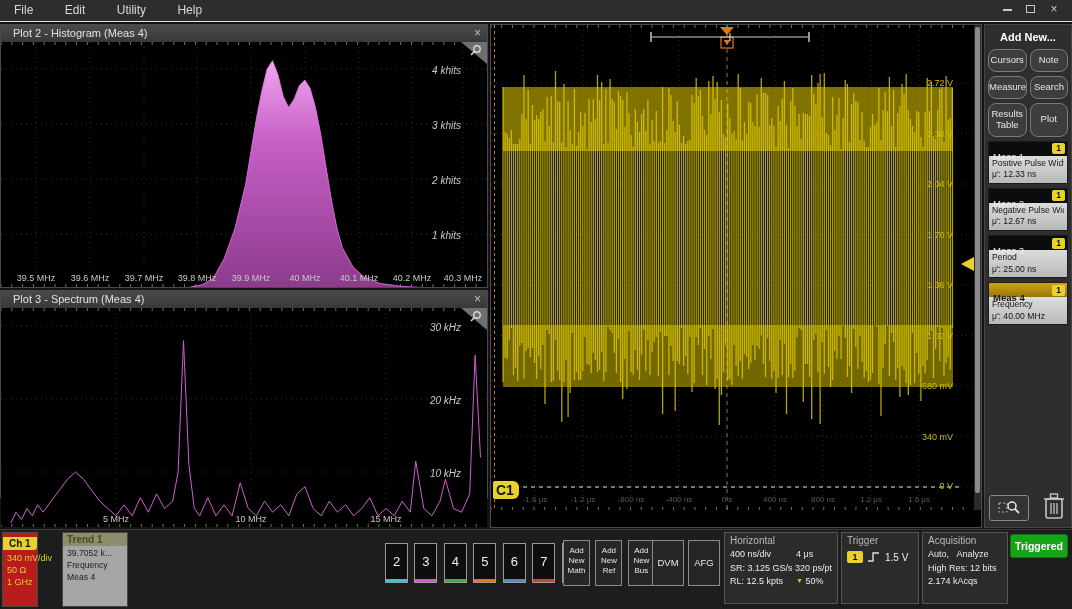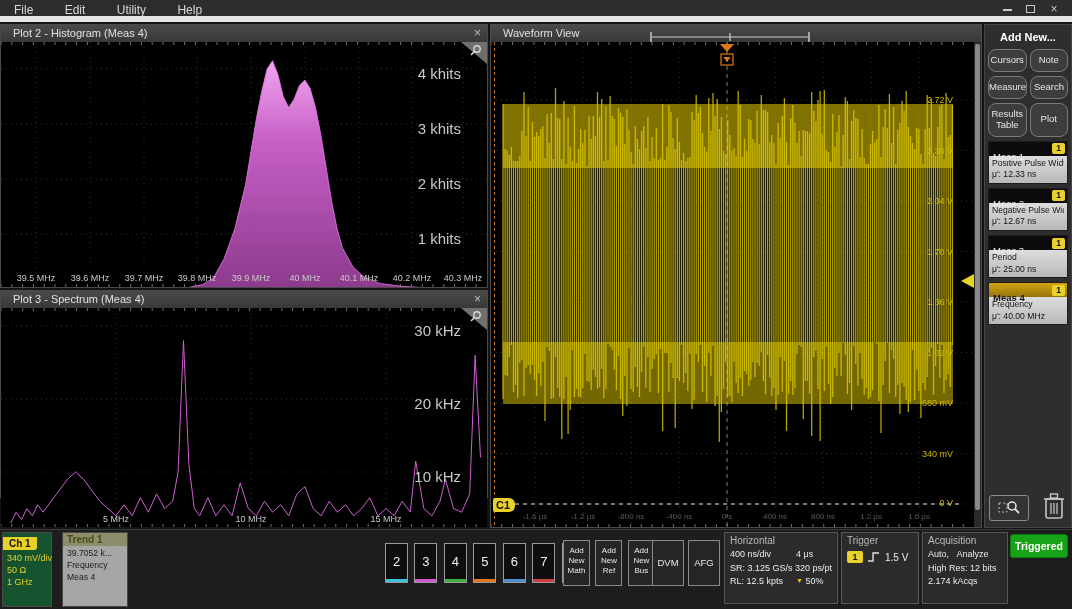"File Edit Utility Help" .menubar { border-bottom: 6px solid #e5e5e5 -> 1px solid #e5e5e5 }
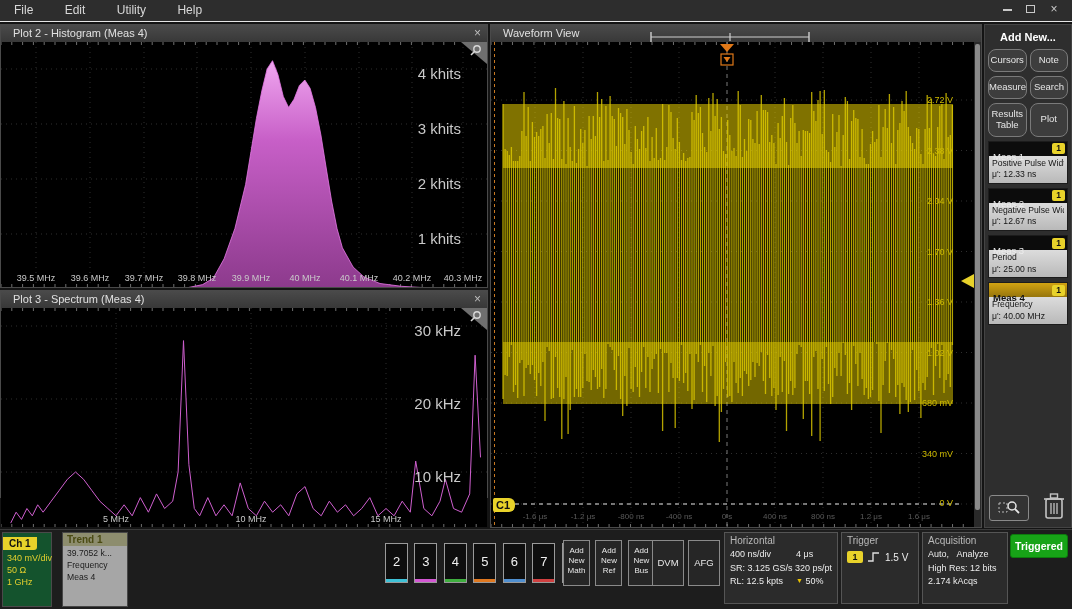"Waveform View" div.ptitle { html: <div> <span>Waveform View</span> </div> -> none }
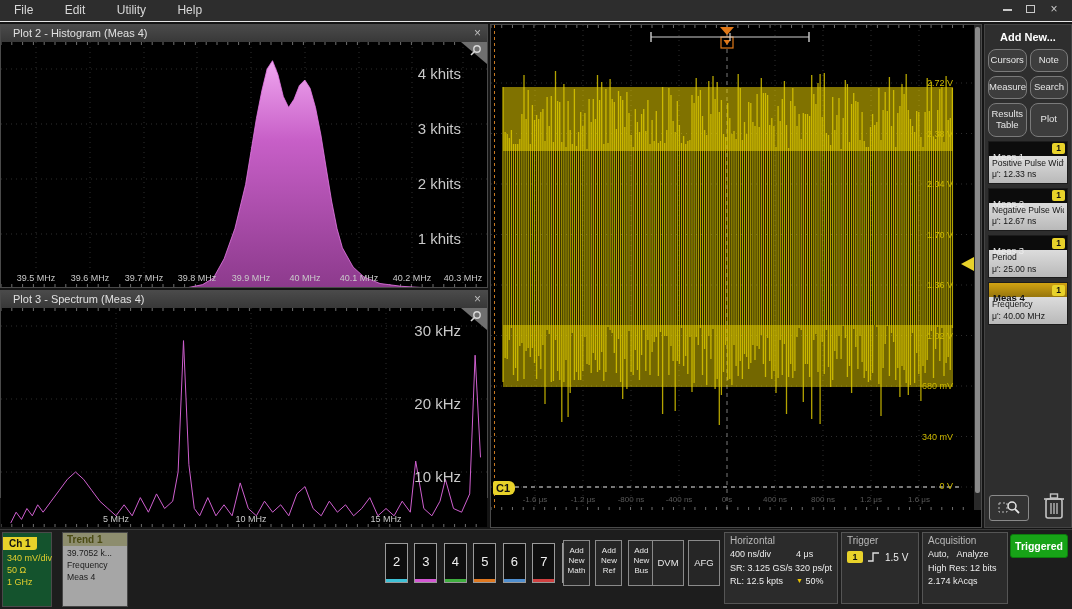"4 khits" .aylab { font-size: 15px -> 10px; font-style: none -> italic }
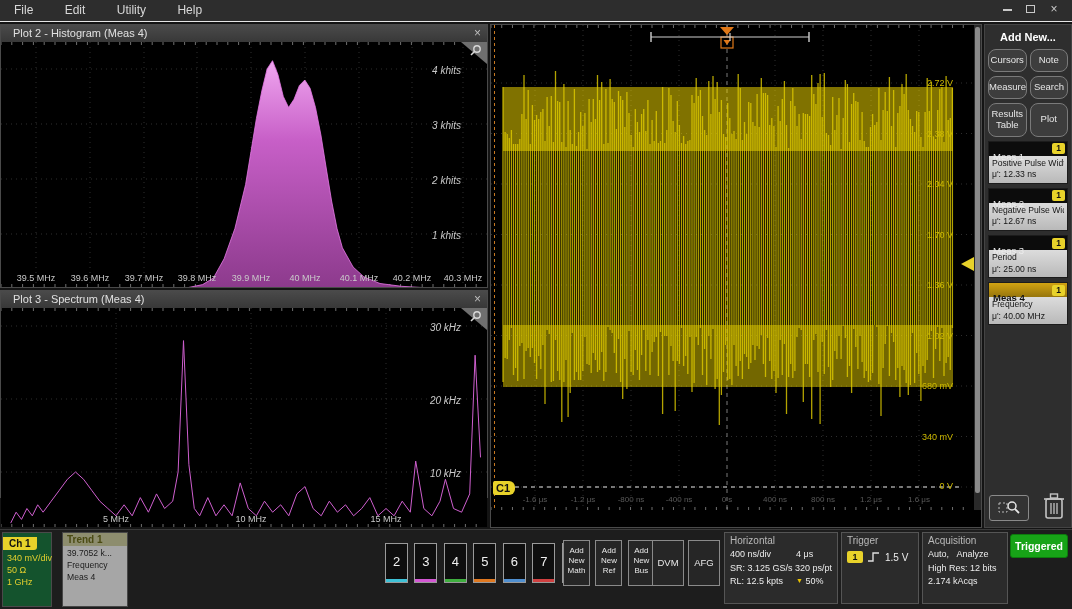"C1" .c1badge { font-size: 11px -> 14px }
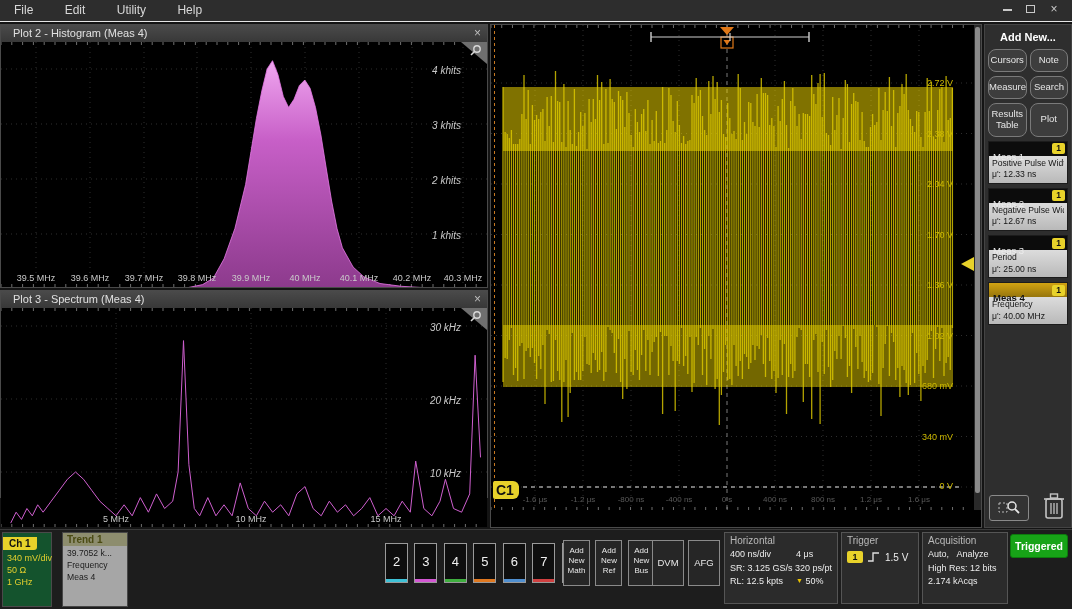"Ch 1" .ch1card { background: #14532d -> #b91c1c; width: 50px -> 36px }
